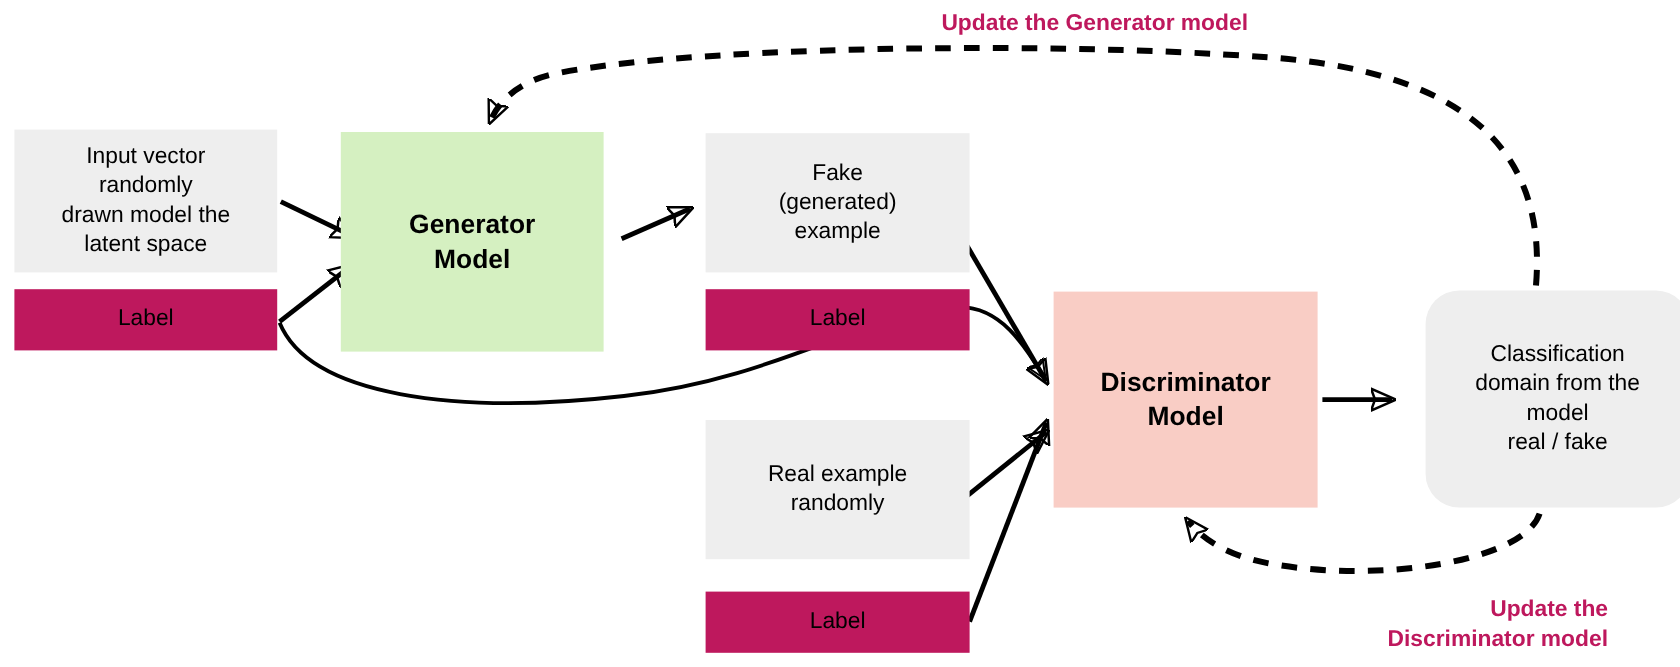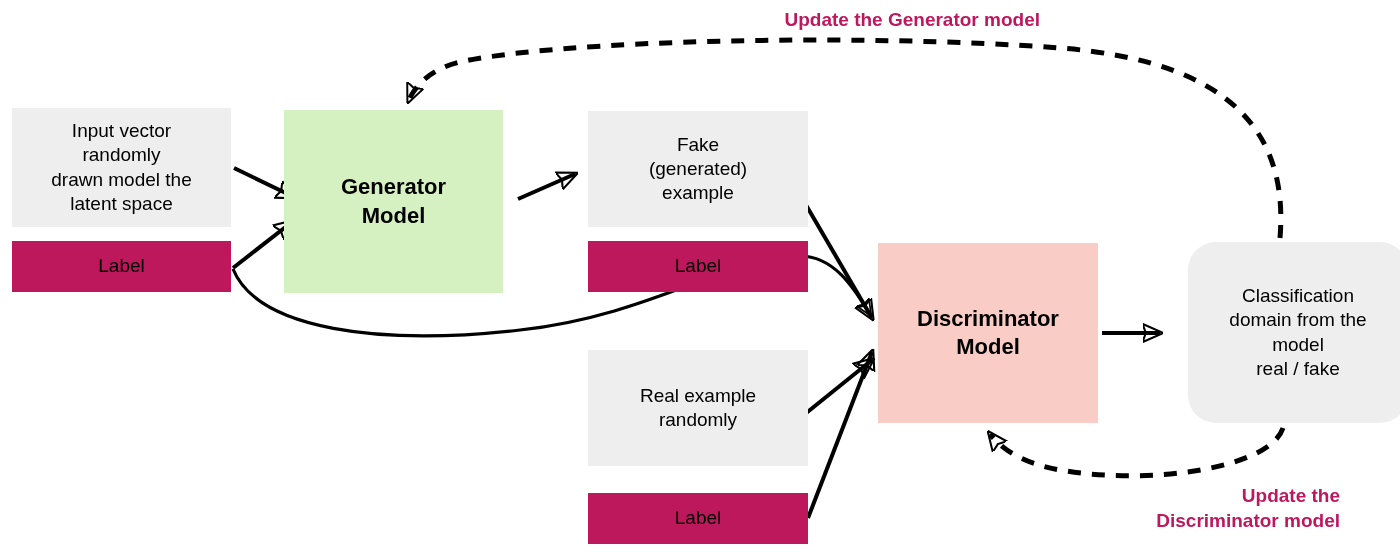"Update the" div.edge-label { top: 484px -> 496px }
